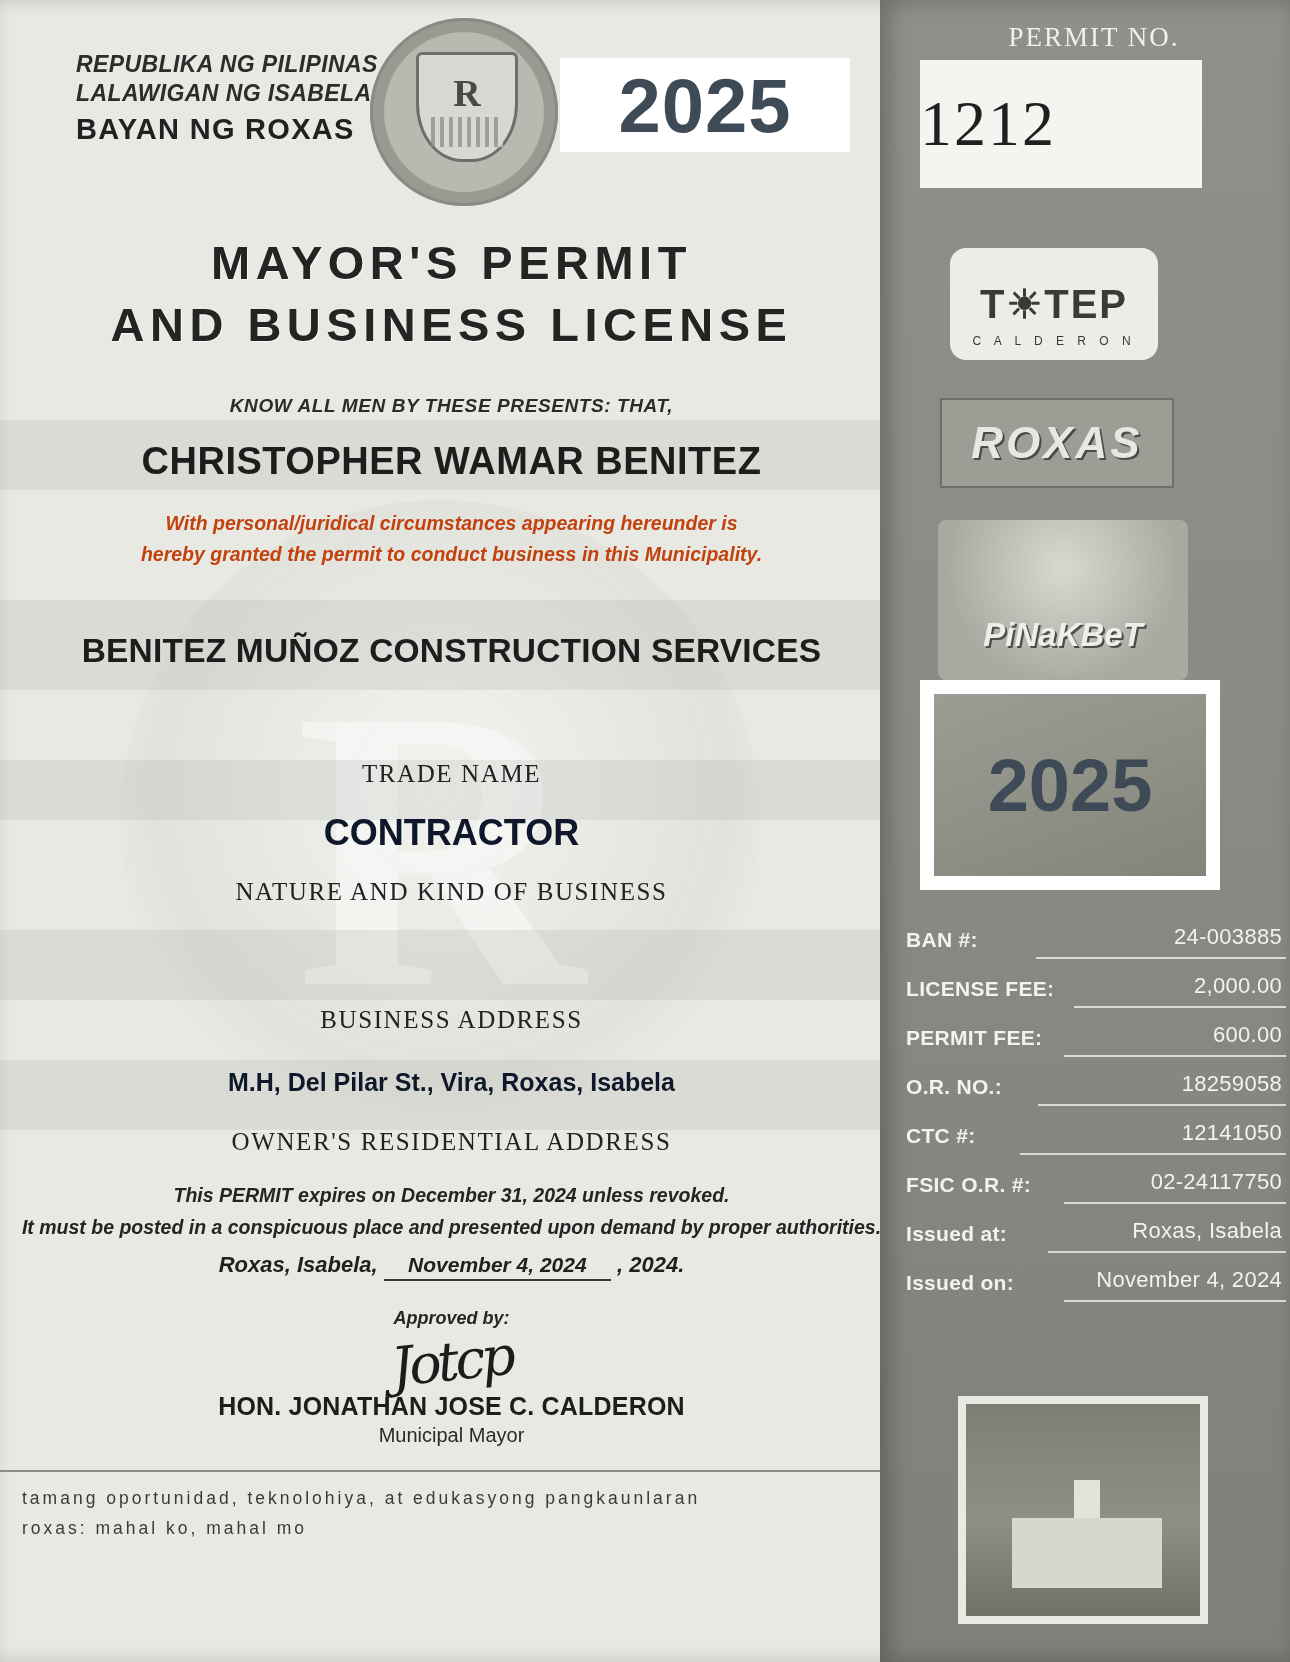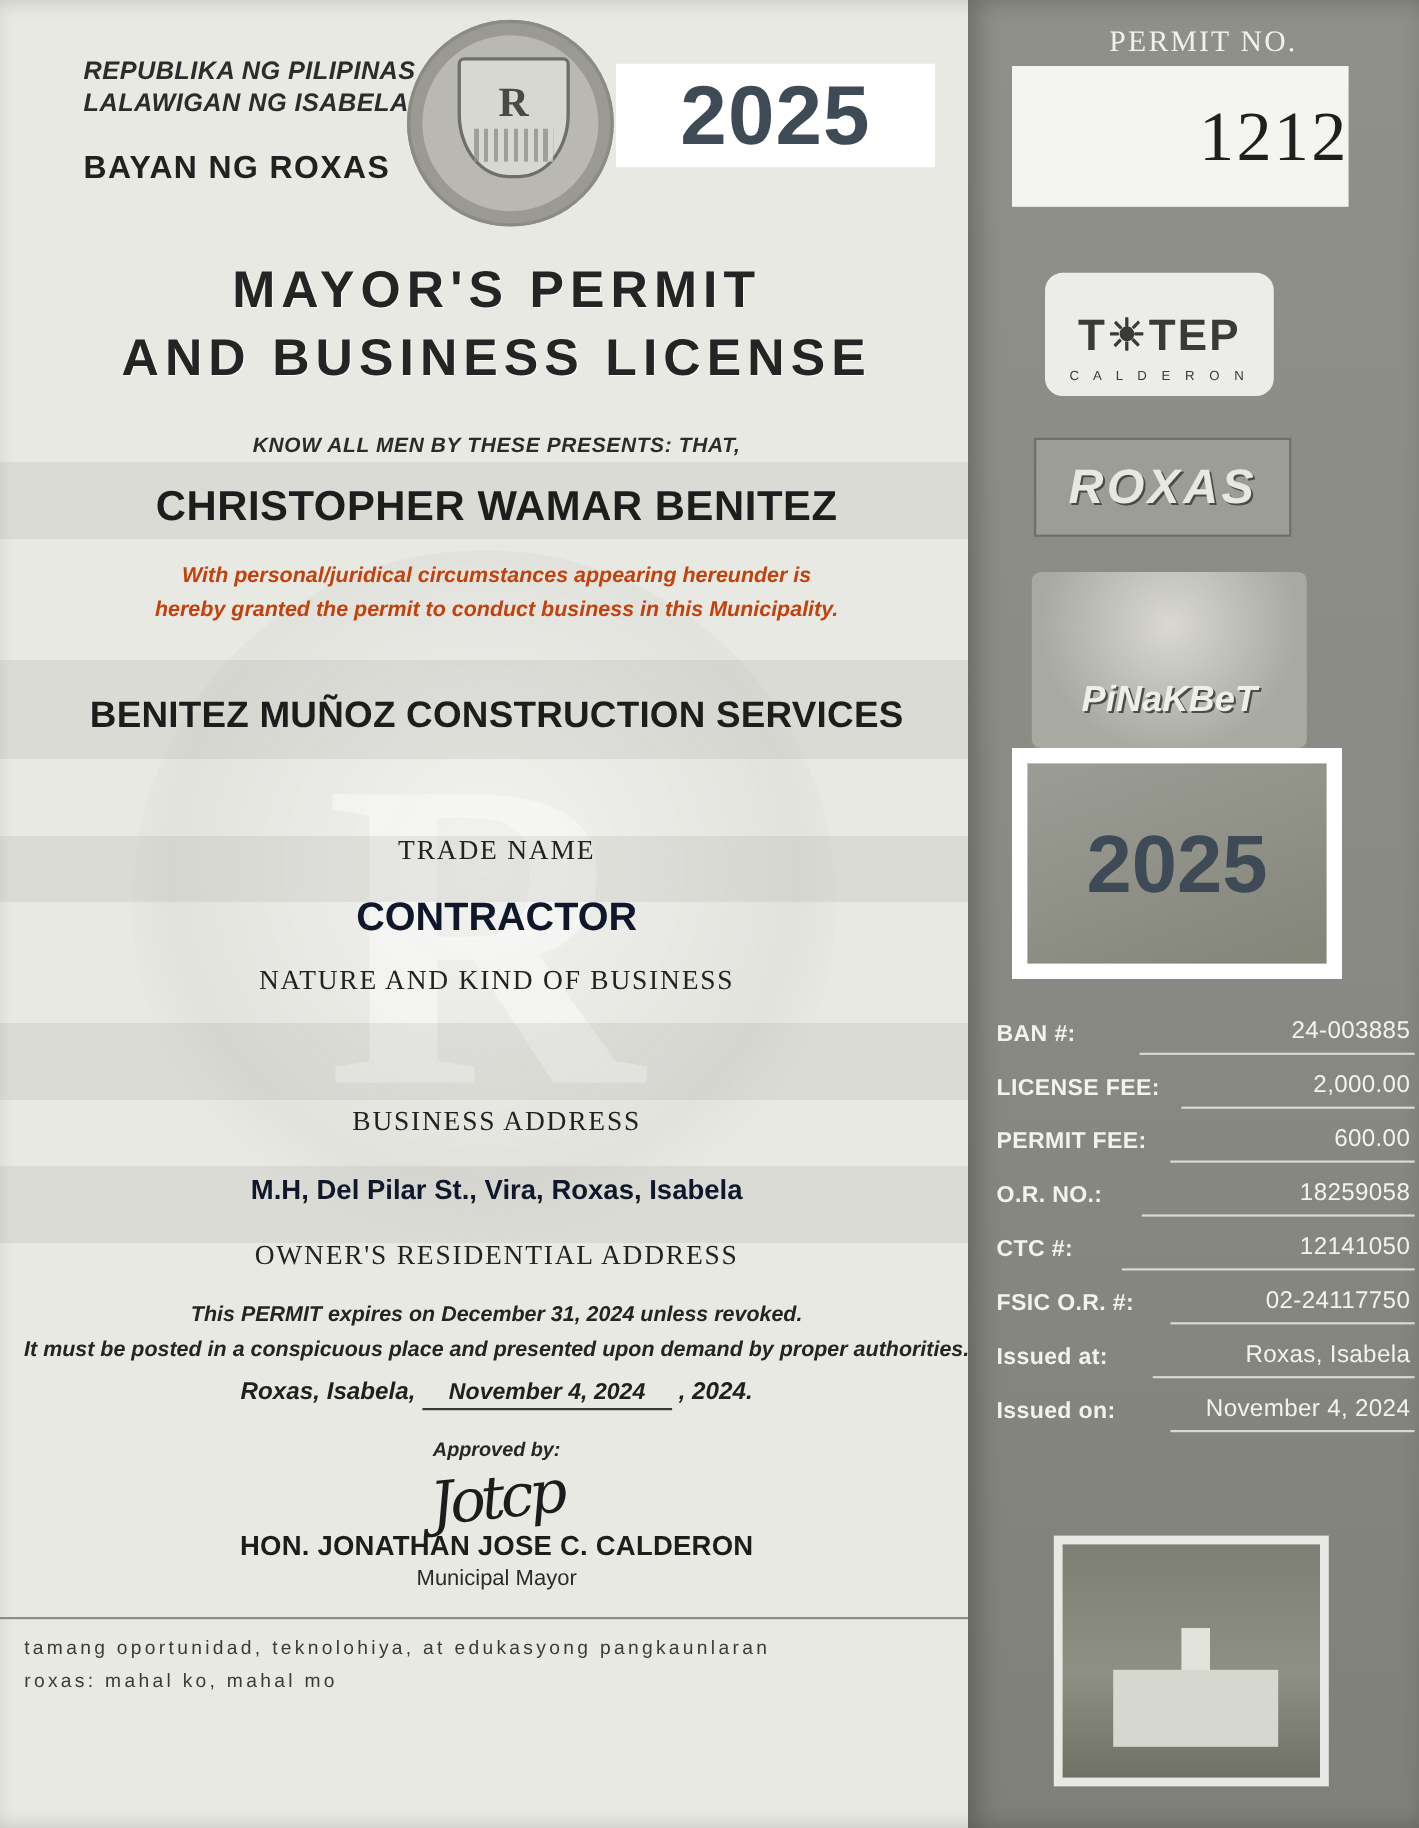"BAYAN NG ROXAS" .hdr-town { margin-top: 28px -> 4px }
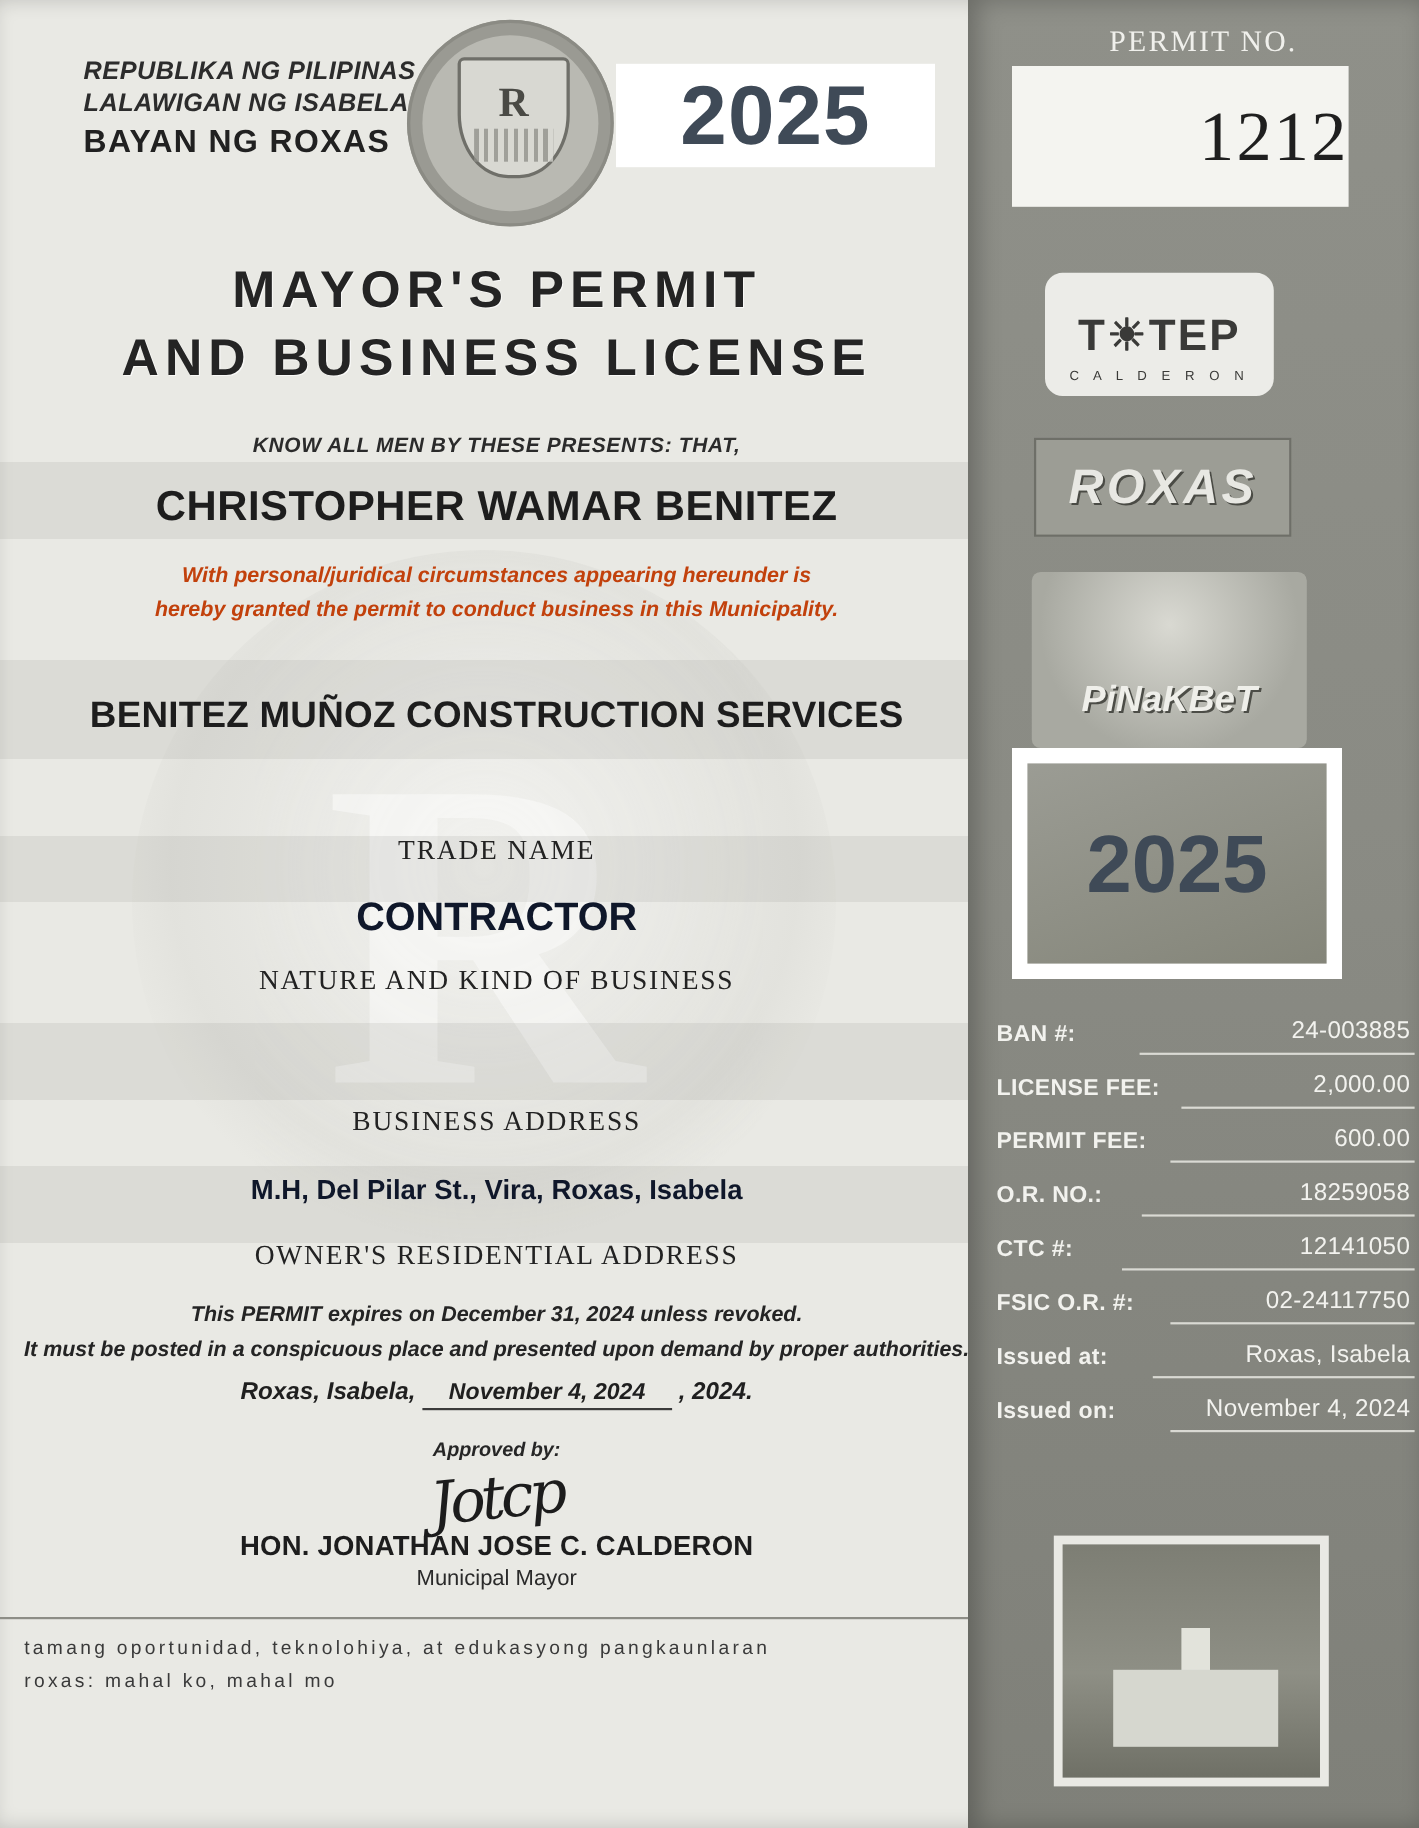"1212" .permit-no-box { justify-content: flex-end -> flex-start; padding-left: 24px -> none }
